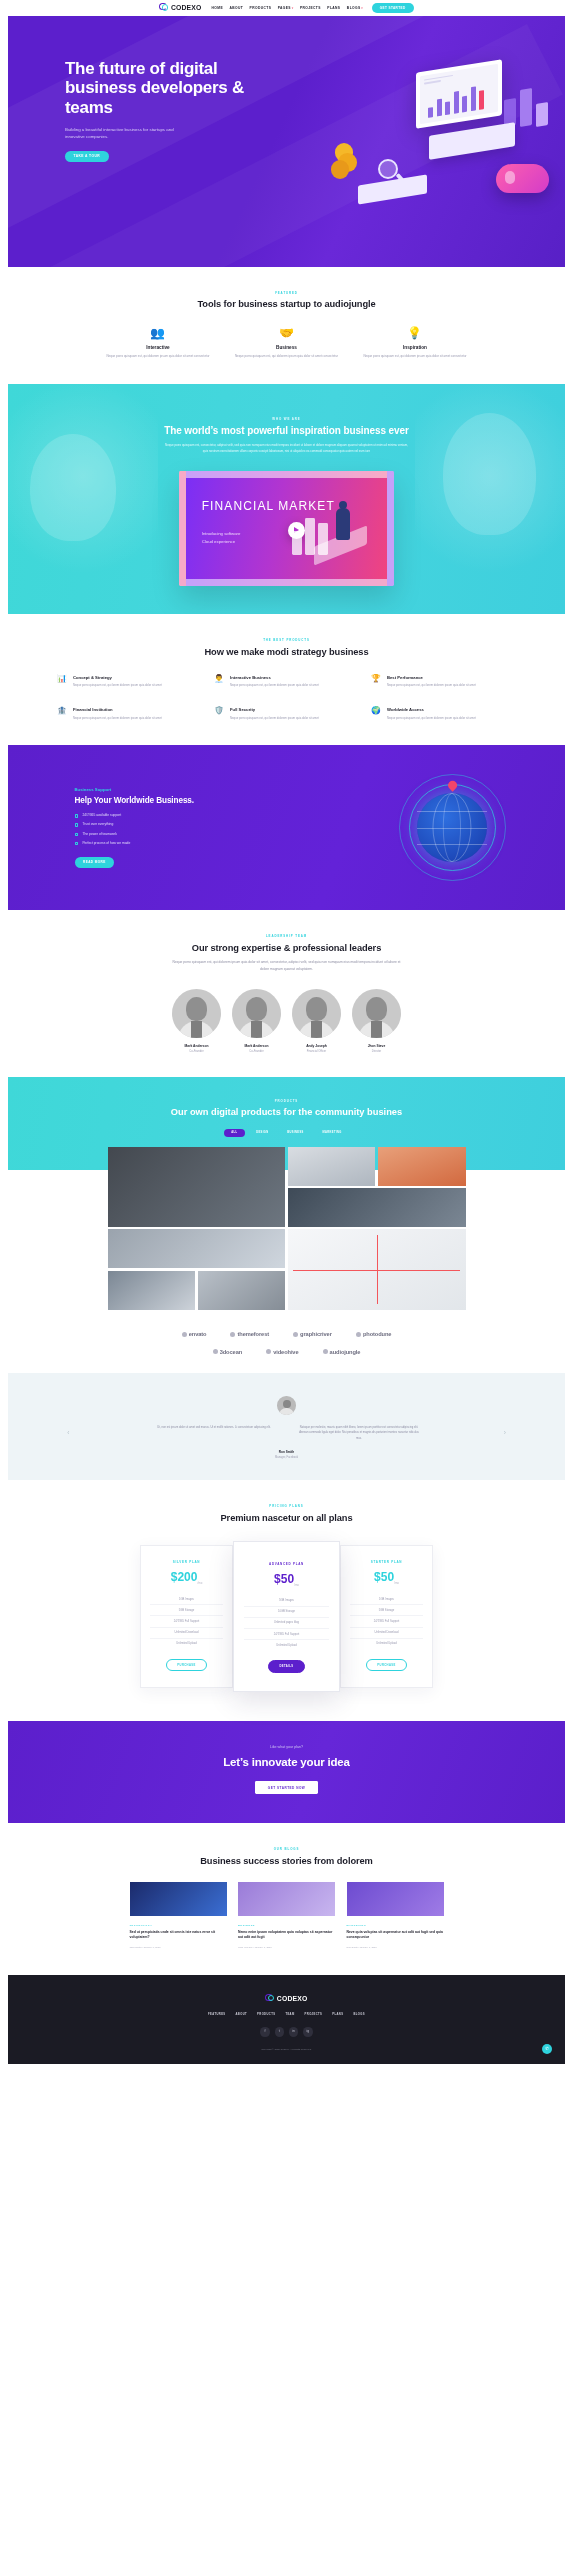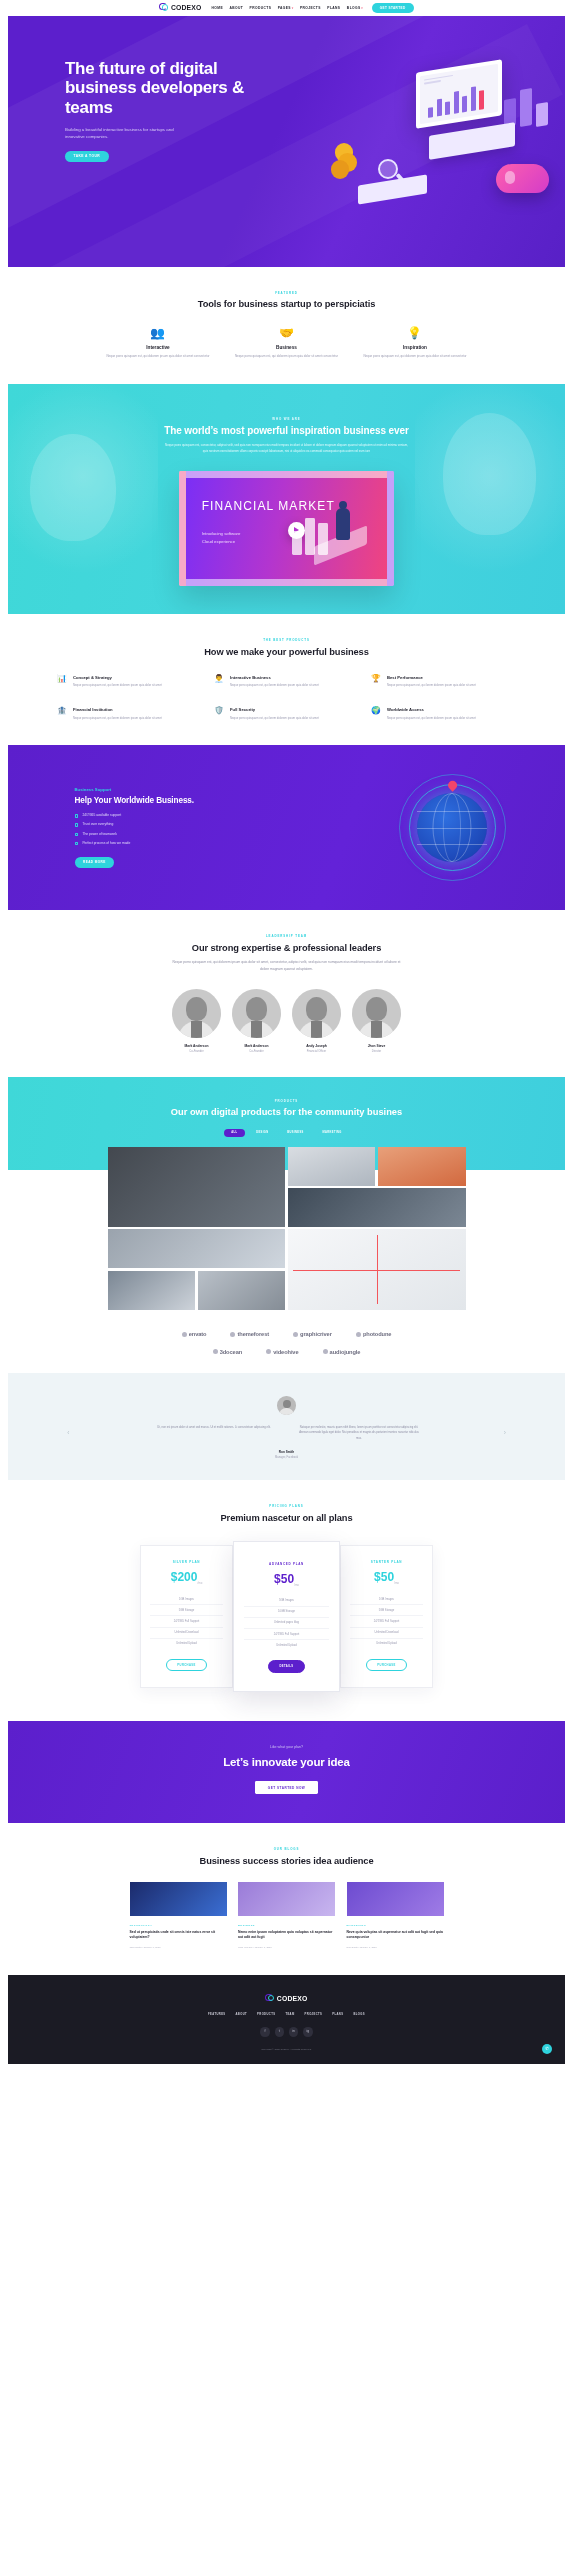"Tools for business startup to" h2.sec-title { text: perspiciatis -> audiojungle }
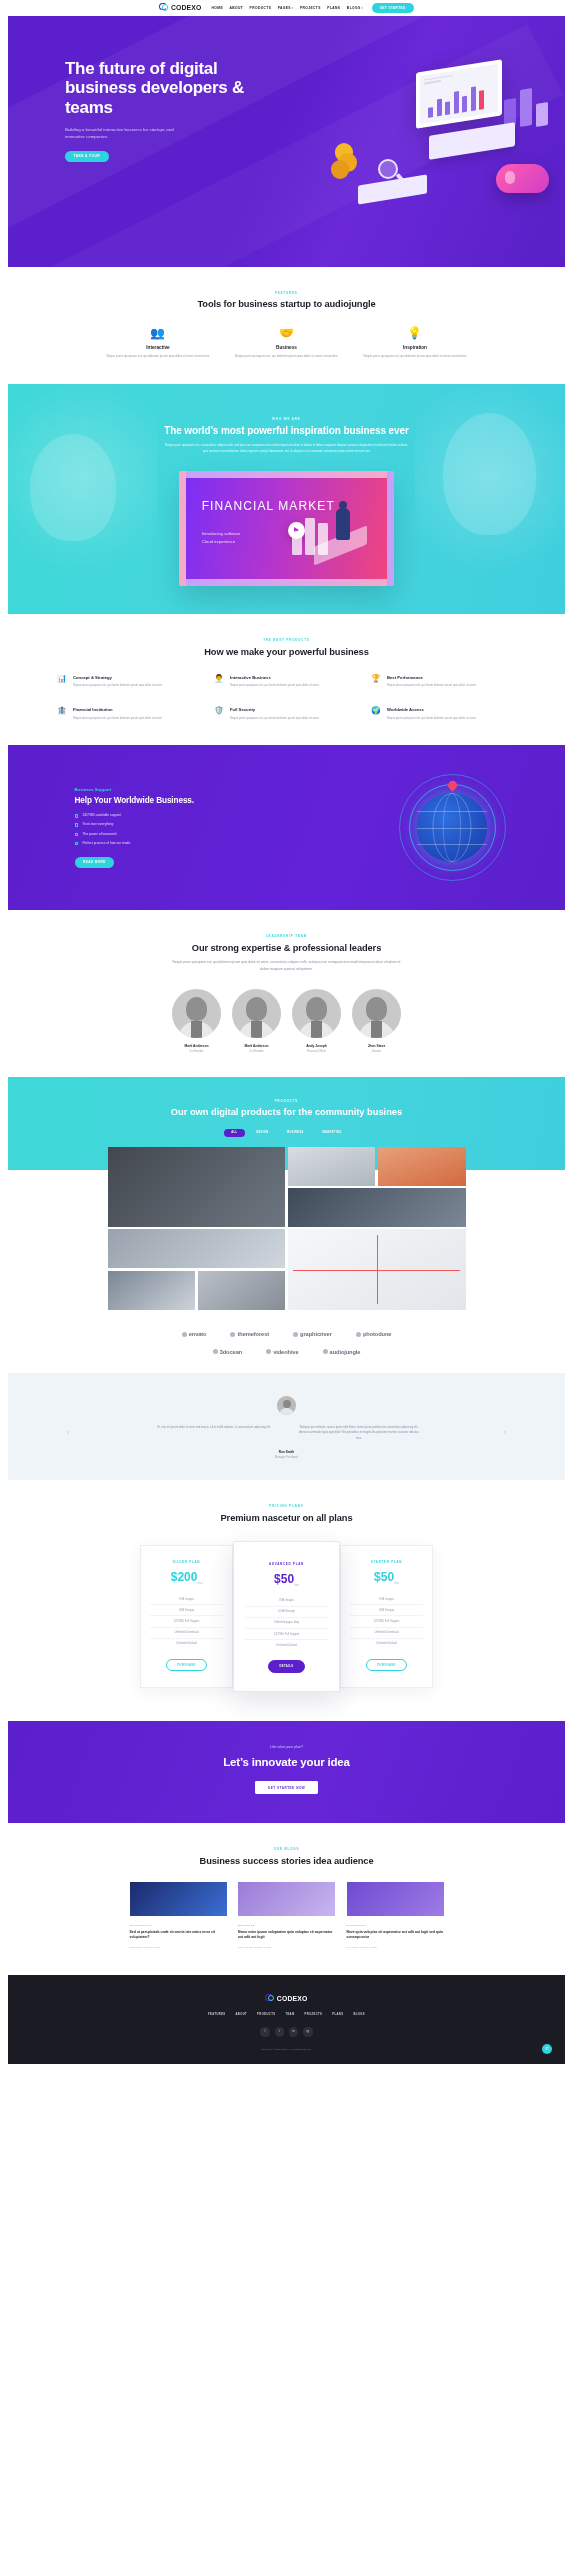"How we make your powerful" h2.sec-title { text: your powerful -> modi strategy }
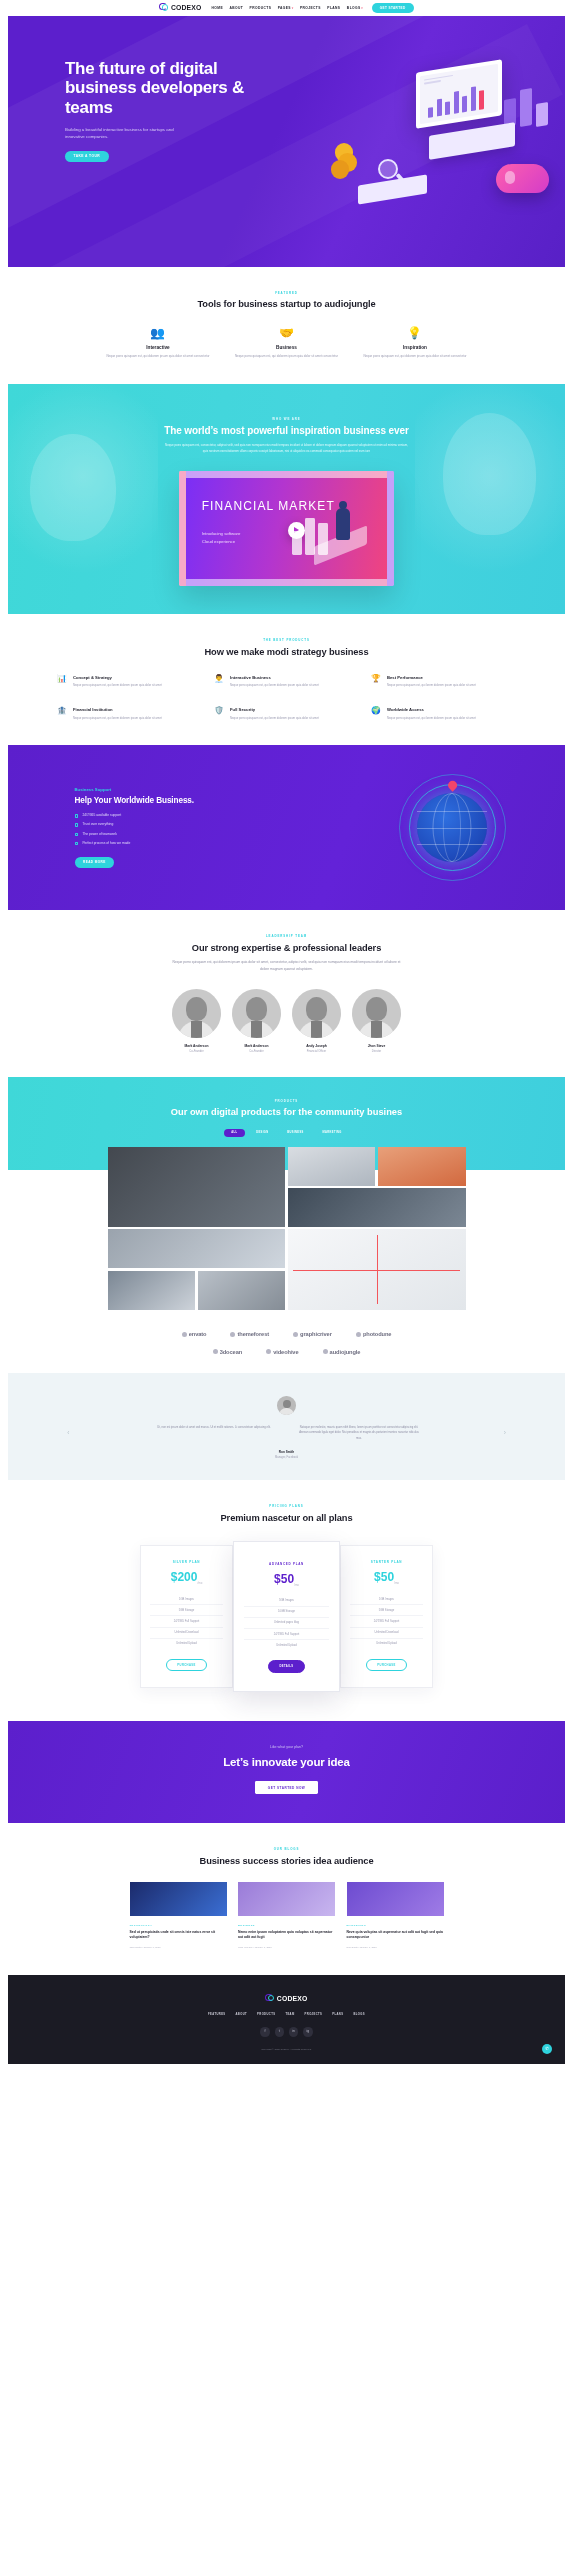"Business success stories idea audience" h2.sec-title { text: idea audience -> from dolorem }
